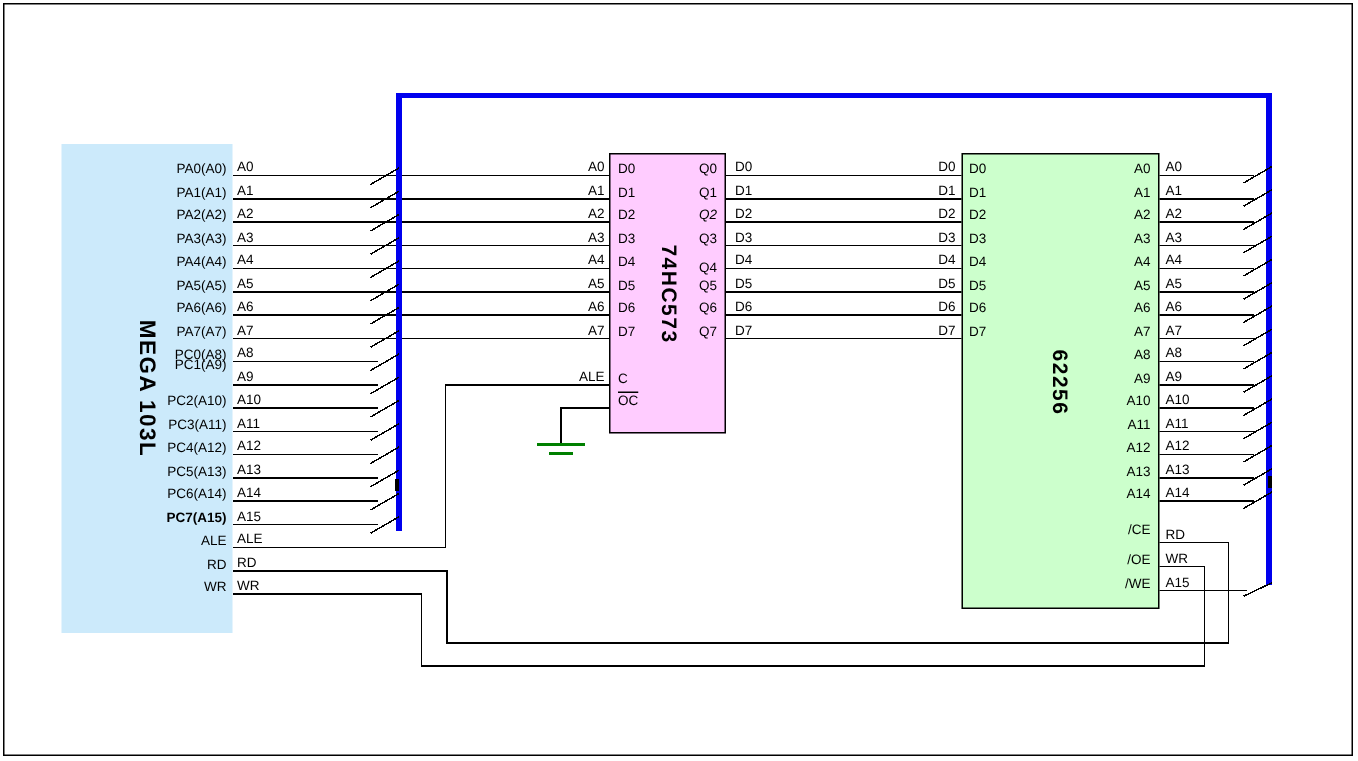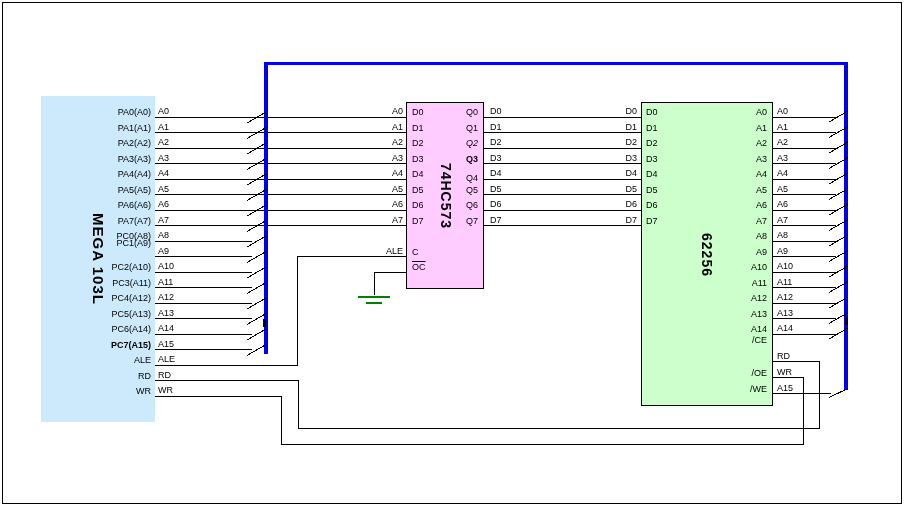"Q3" div.lbl { font-weight: bold -> none }
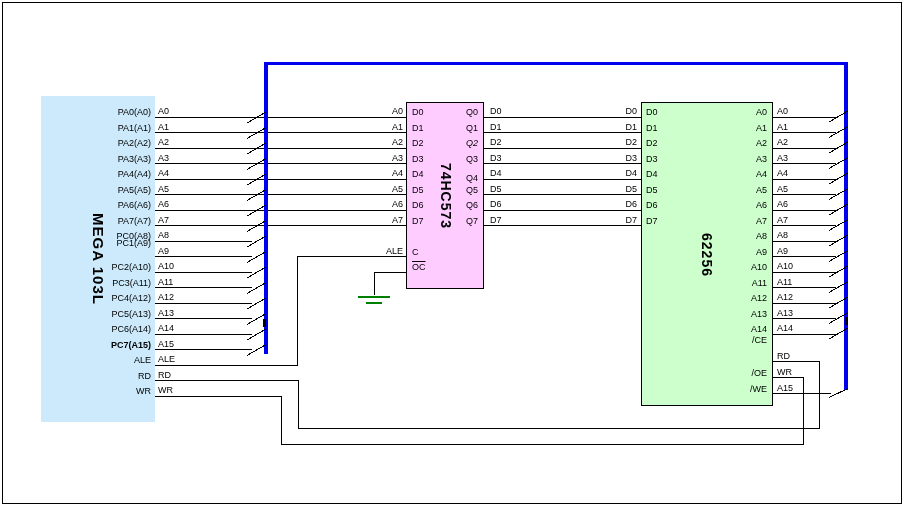"/CE" div.lbl { top: 335px -> 348px }
